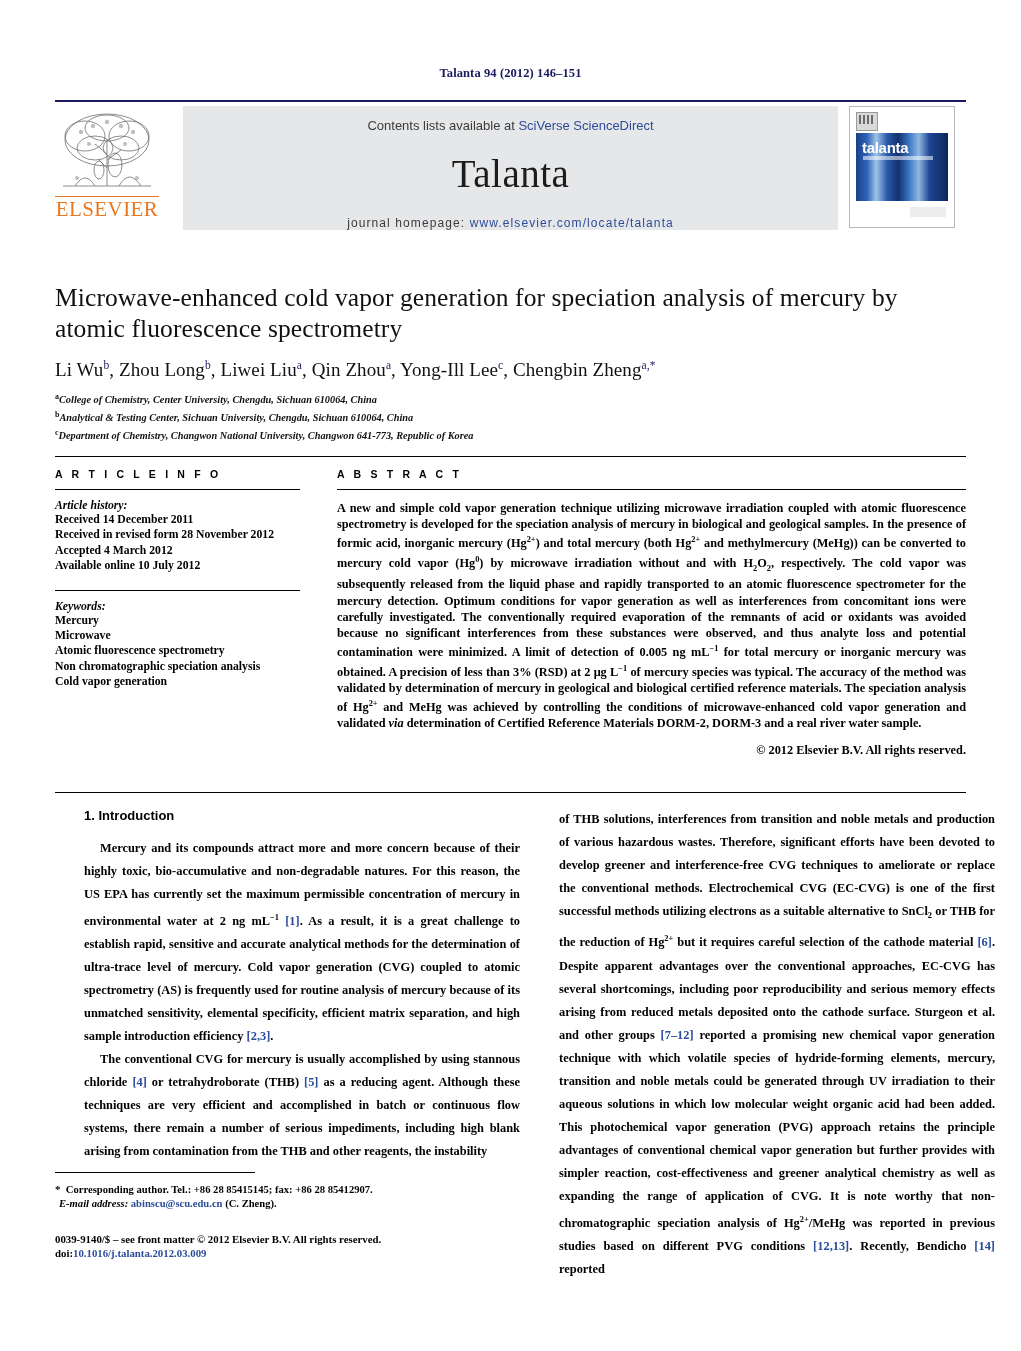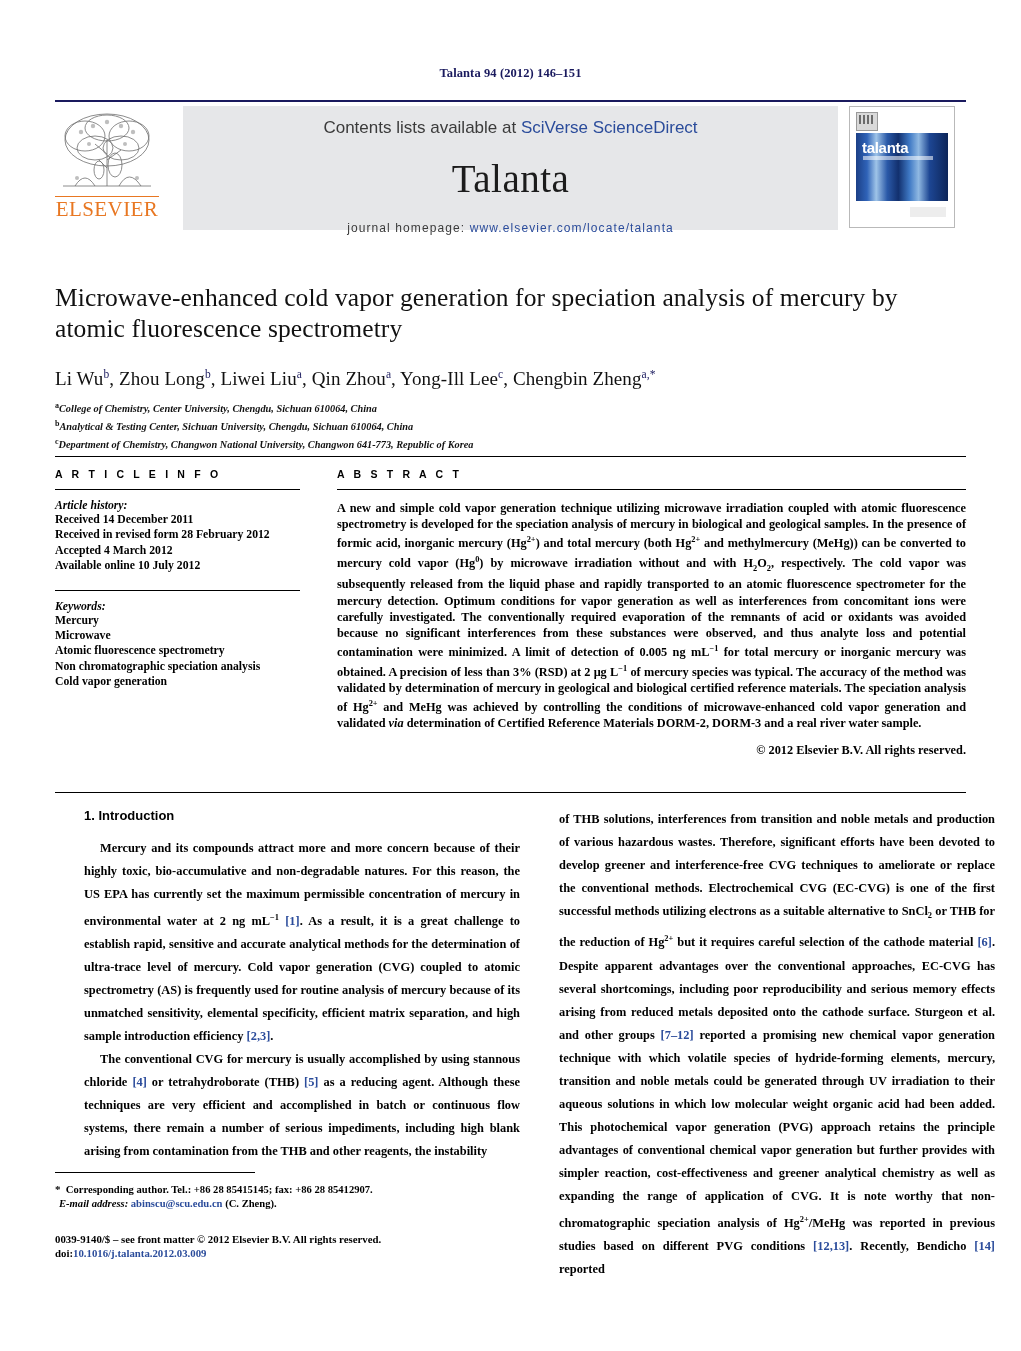"Contents lists available at SciVerse" .contents-line { font-size: 17px -> 13px }
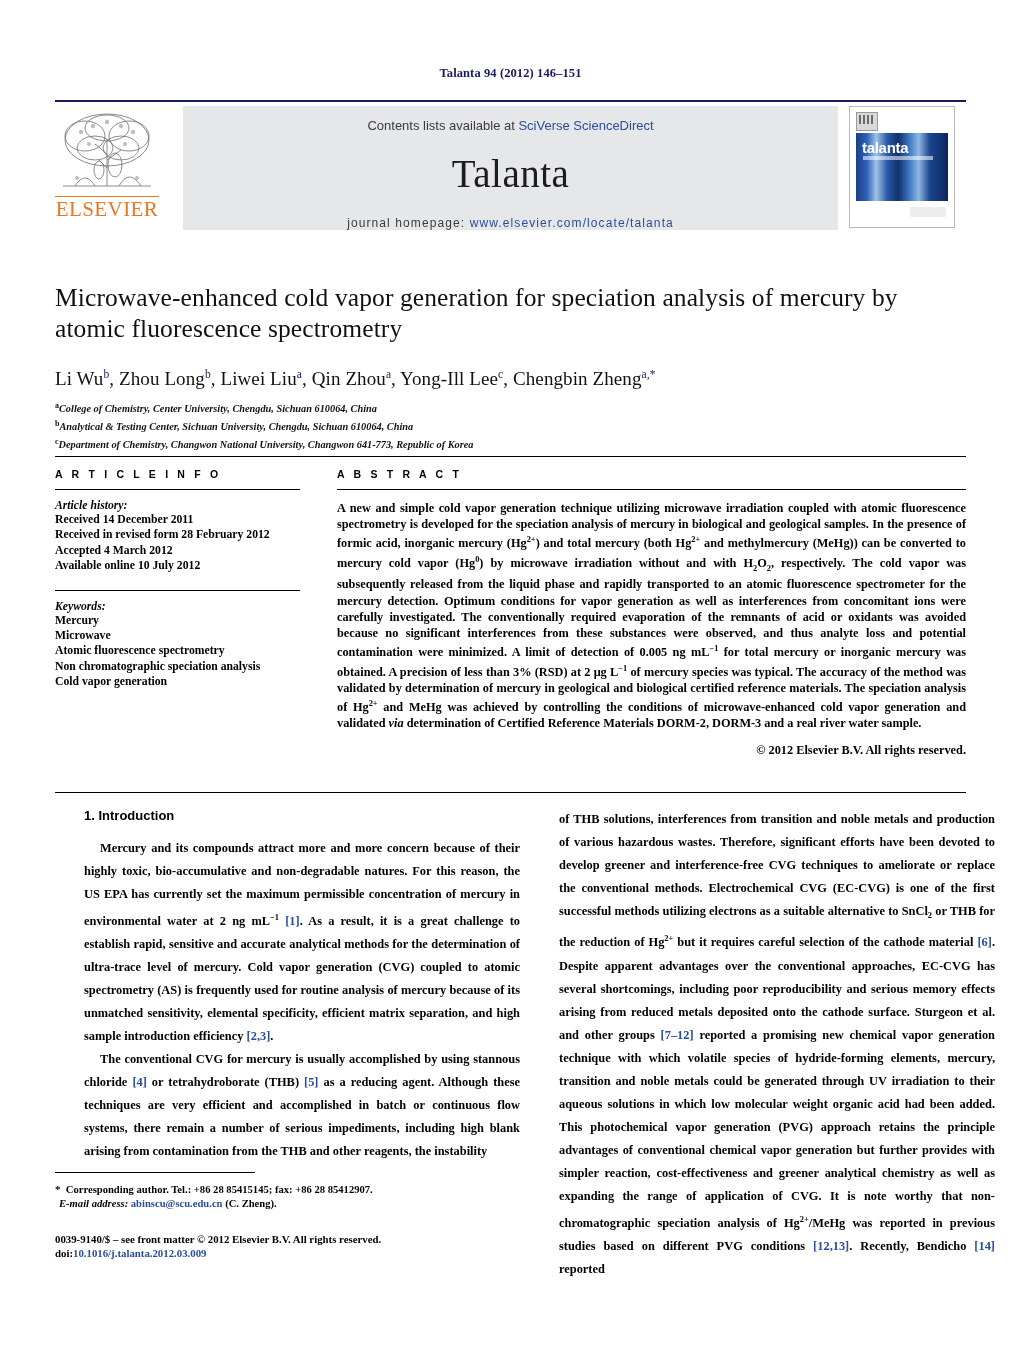"Li Wub, Zhou Longb, Liwei" .authors { margin-top: 24px -> 15px }
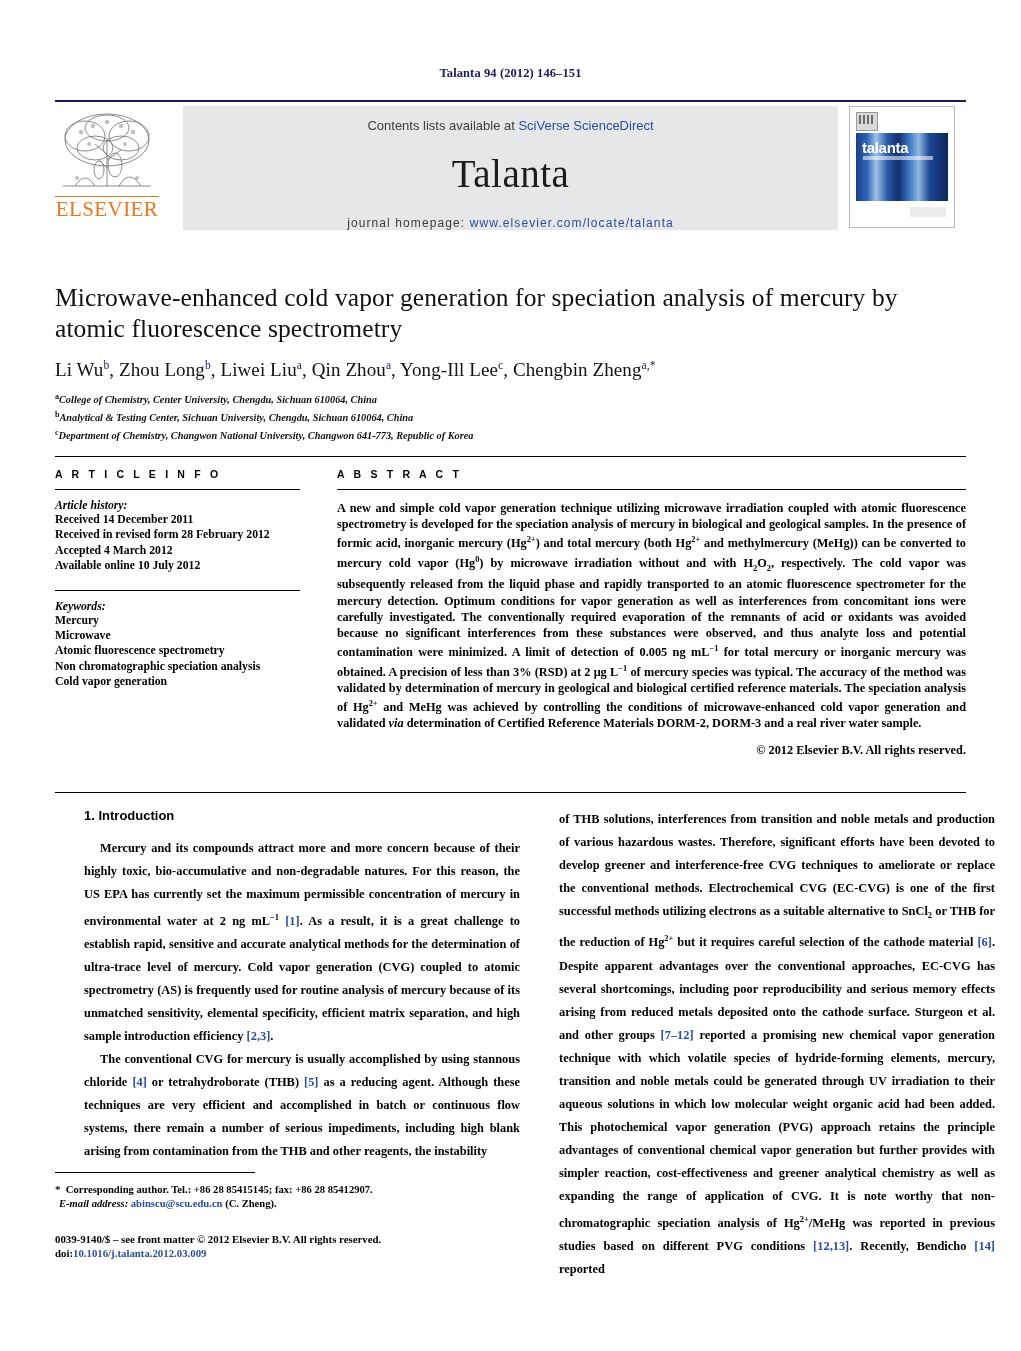"Received in revised form 28" div.info-line { text: February -> November }
